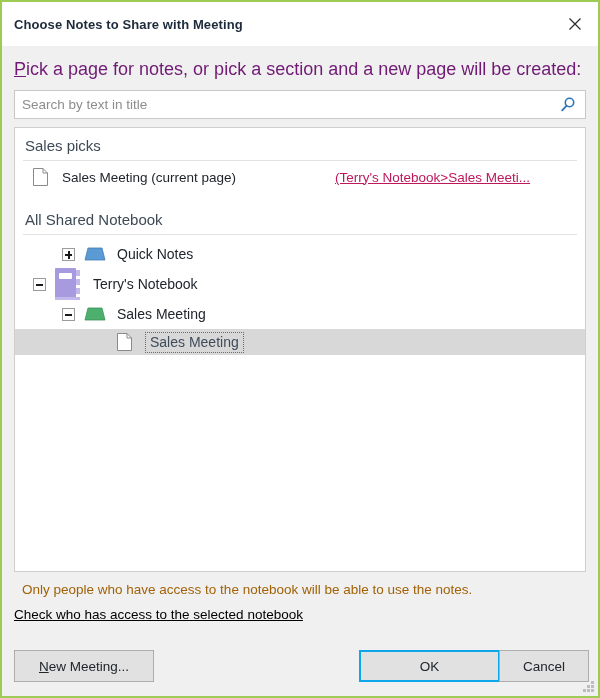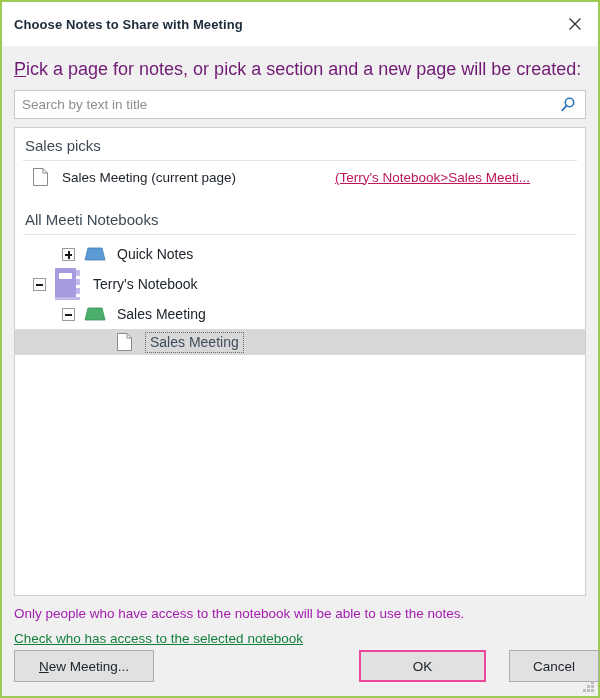"All Meeti Notebooks" div.group-head { text: Meeti Notebooks -> Shared Notebook }
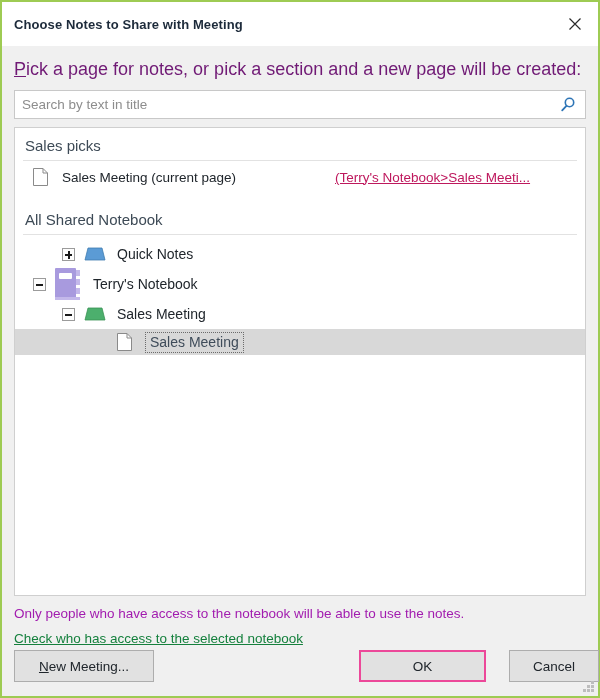"Only people who have access" .foot-note { color: #a21caf -> #a16207; margin: 10px 0 8px 0 -> 10px 0 8px 8px }
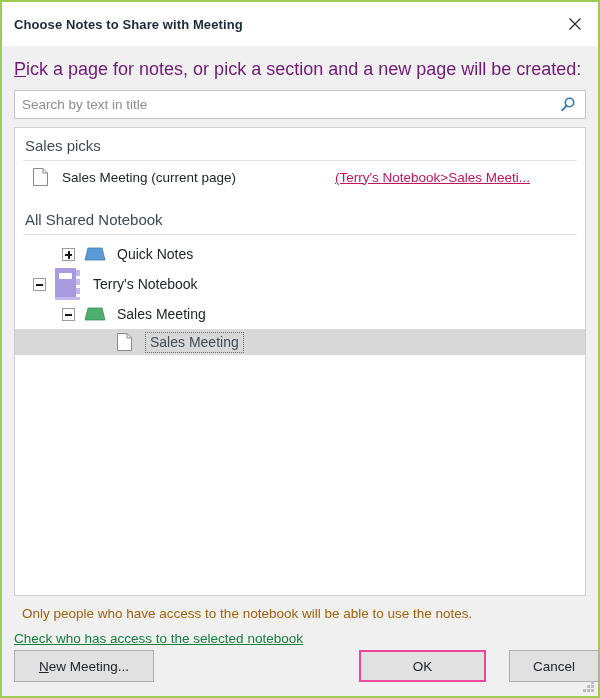"Check who has access to" .foot-link { color: #15803d -> #000000; margin-bottom: 4px -> 28px }
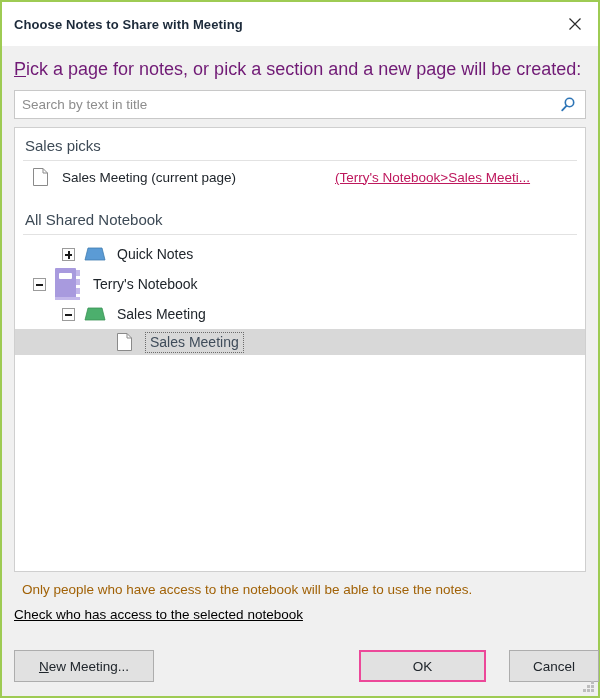"OK" .btn-ok { border: 2px solid #ec4899 -> 2px solid #0ea5e9; width: 127px -> 141px }
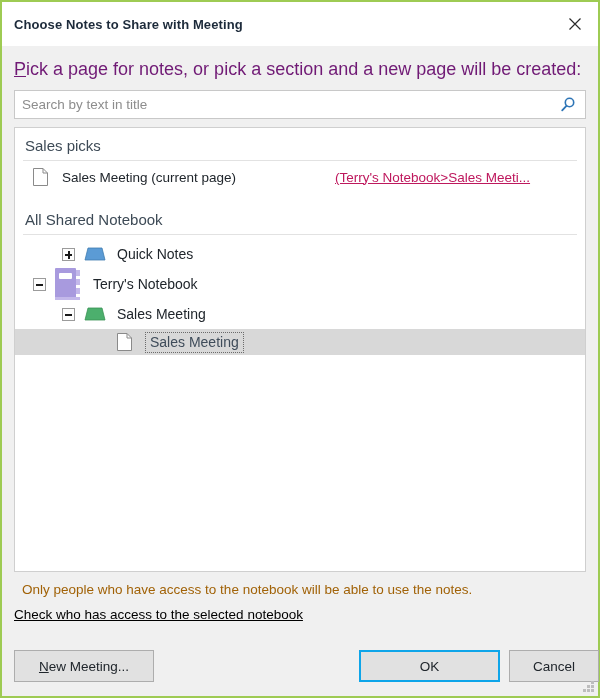"Cancel" .btn-cancel { left: 495px -> 485px }
